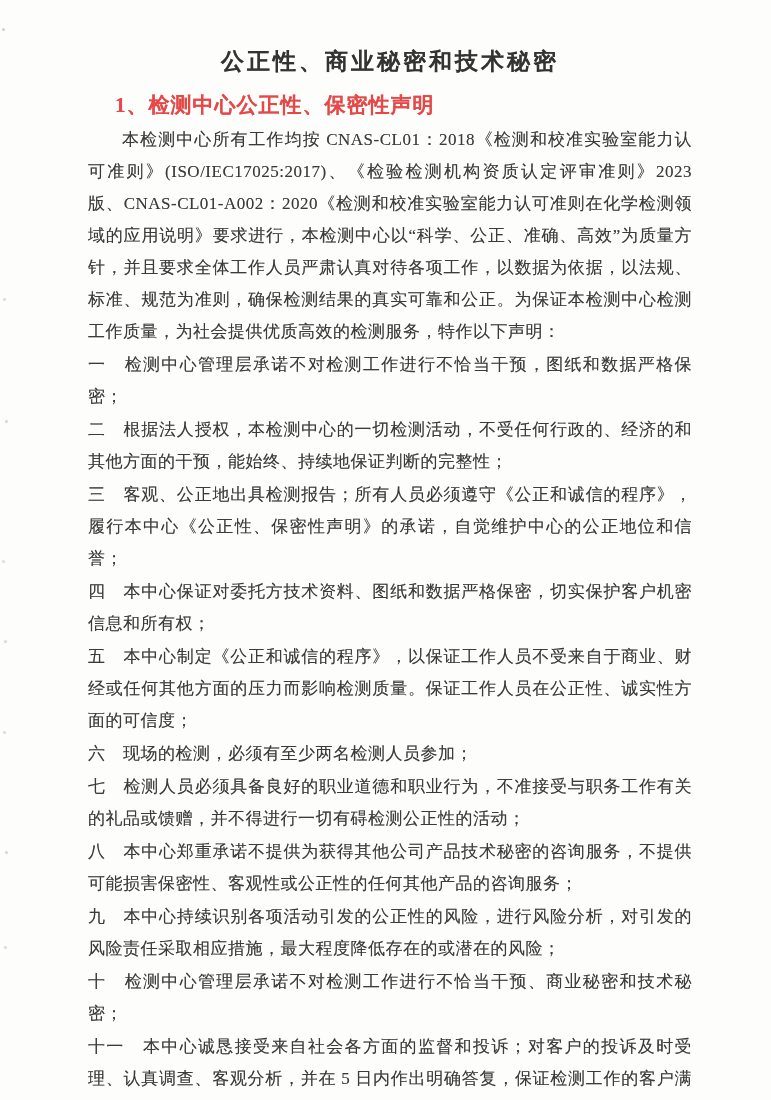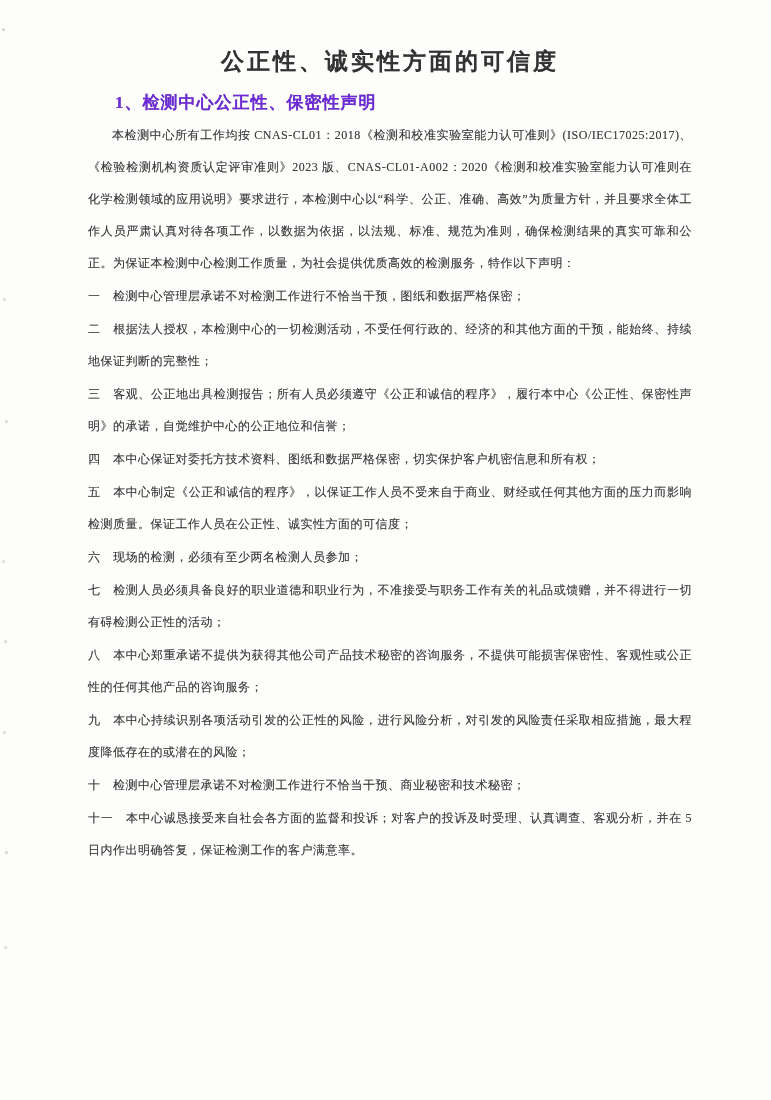"公正性、诚实性方面的可信度" h1.doc-title { text: 诚实性方面的可信度 -> 商业秘密和技术秘密 }
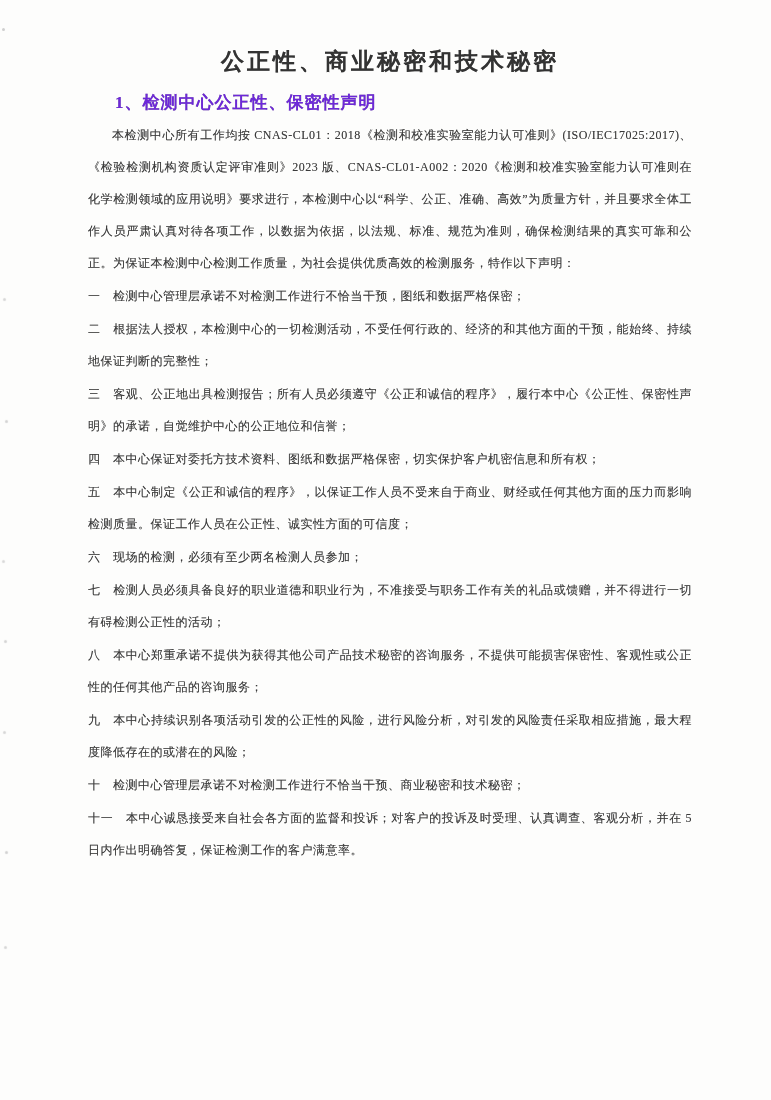"1、检测中心公正性、保密性声明" .section-heading { color: #6d28d9 -> #ef4444; font-size: 17px -> 21px }
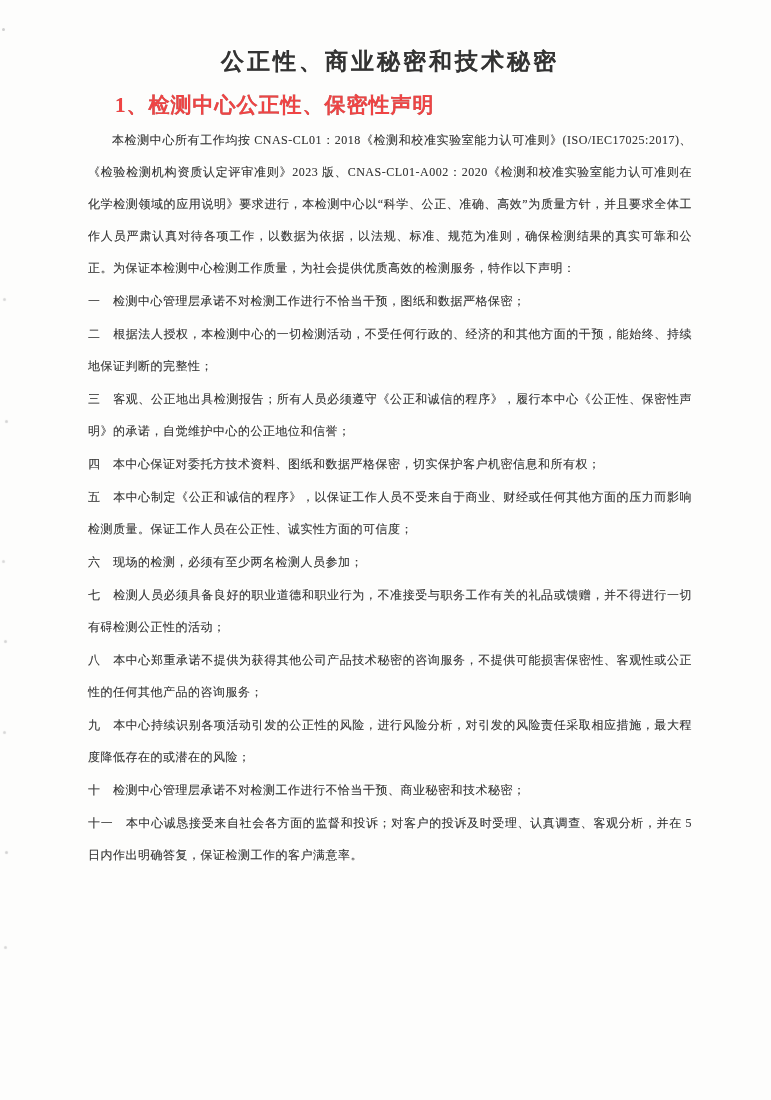"本检测中心所有工作均按" .body-text p { font-size: 12px -> 17px }
